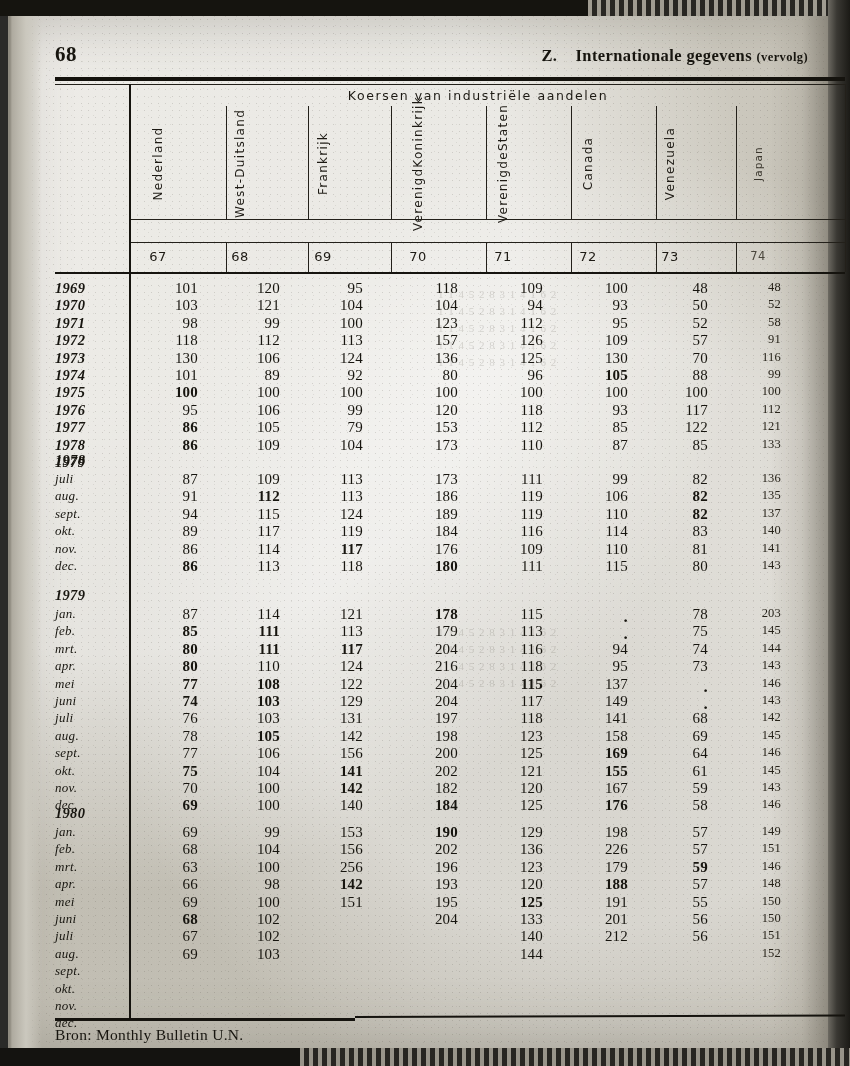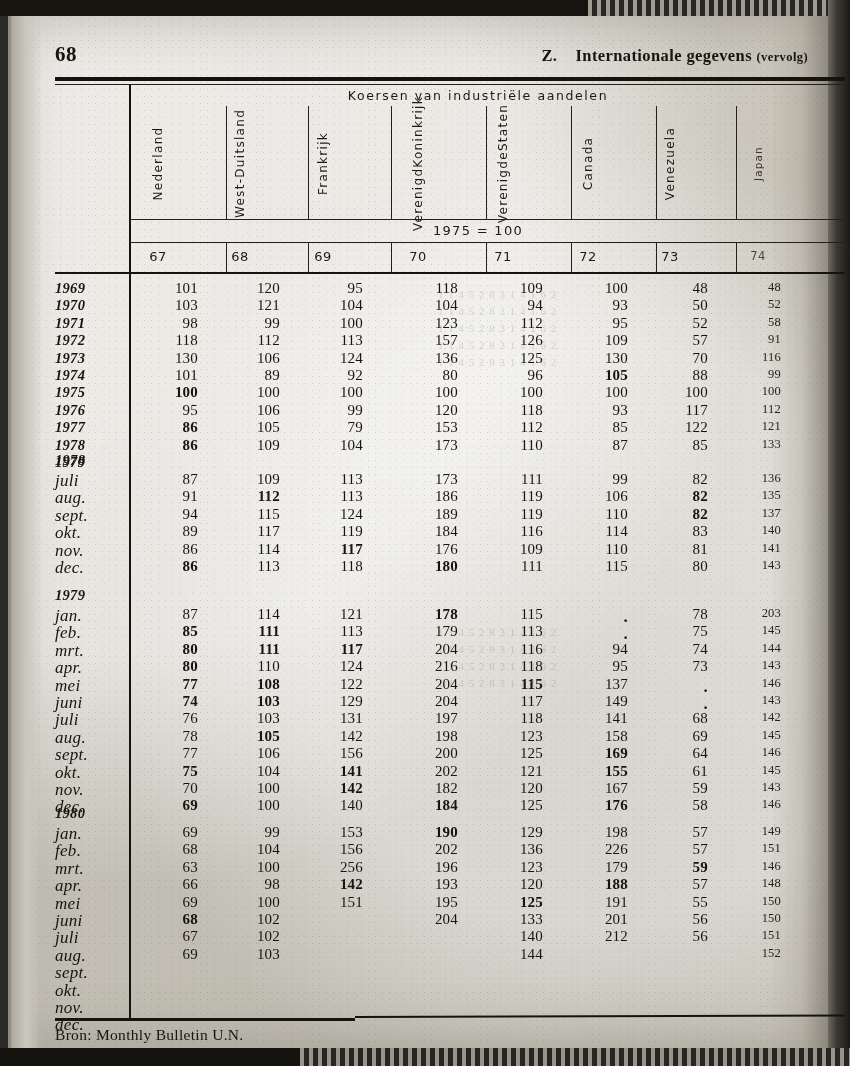"1975 = 100" div { html: <div>1975 = 100</div> -> none }
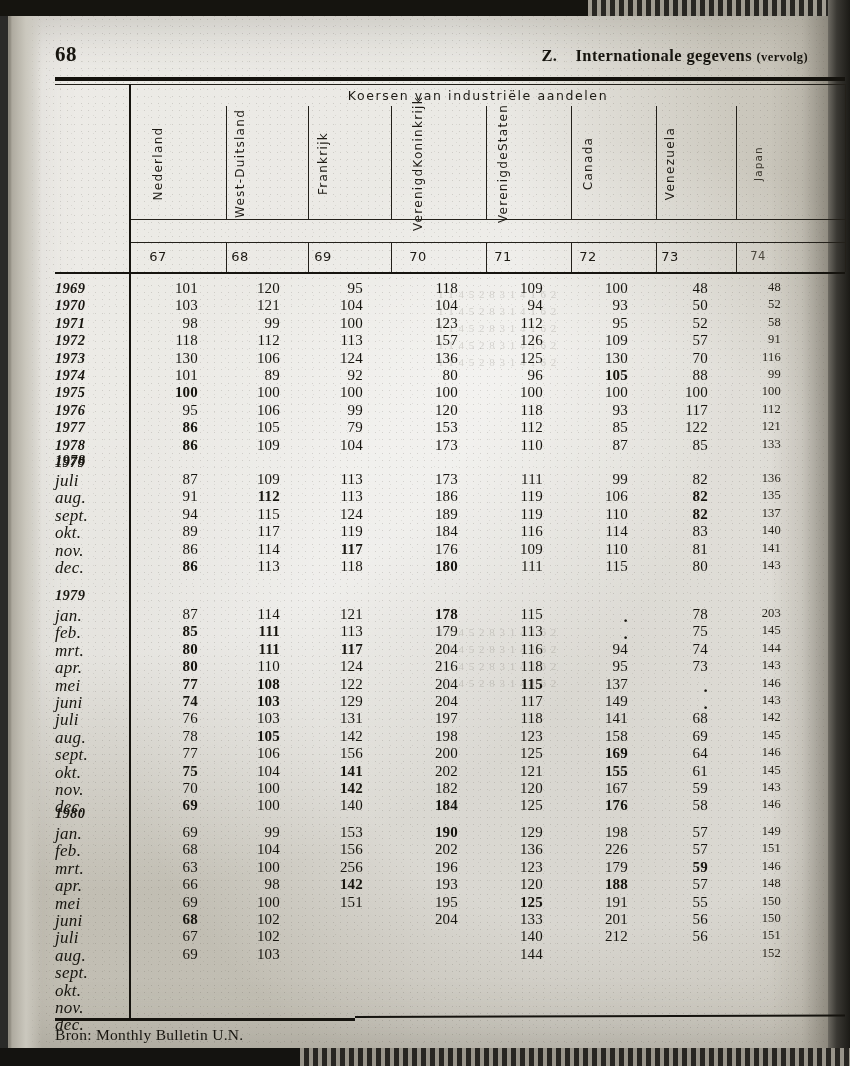"juli" .rowlabel { font-size: 17px -> 13px }
